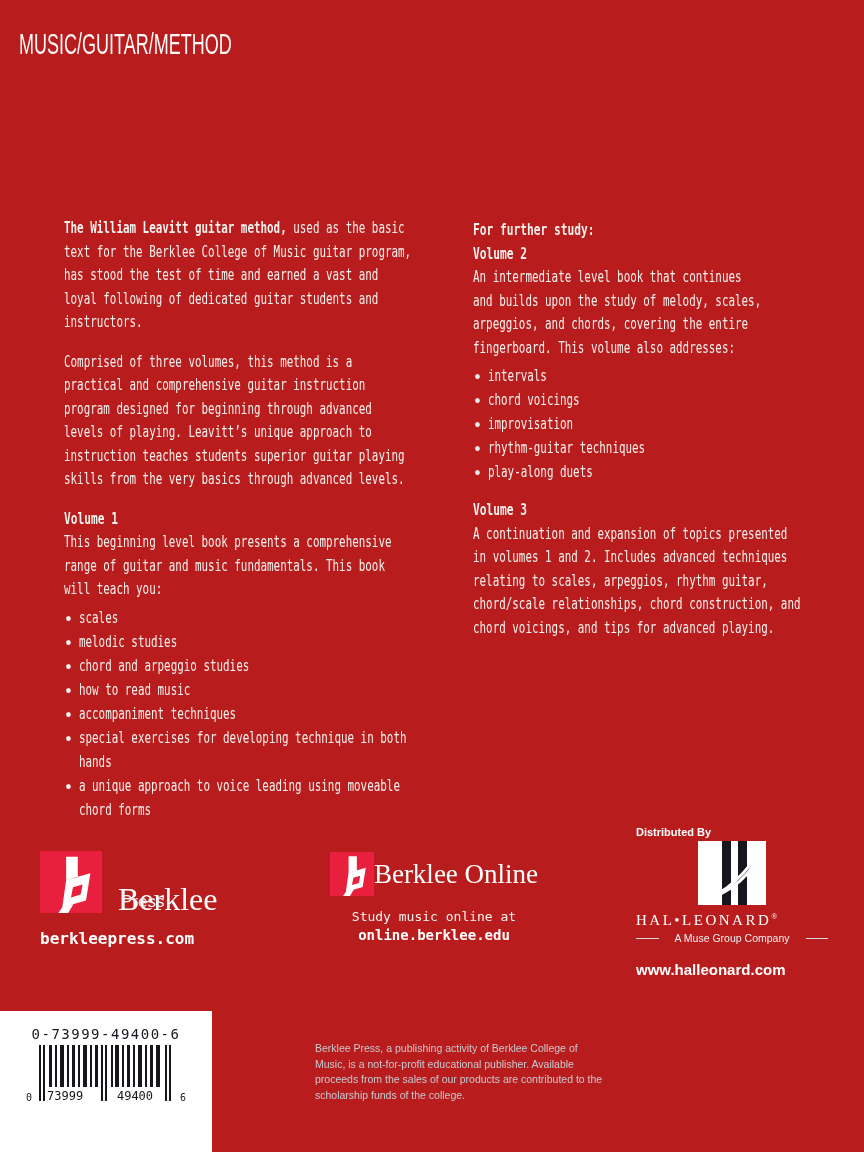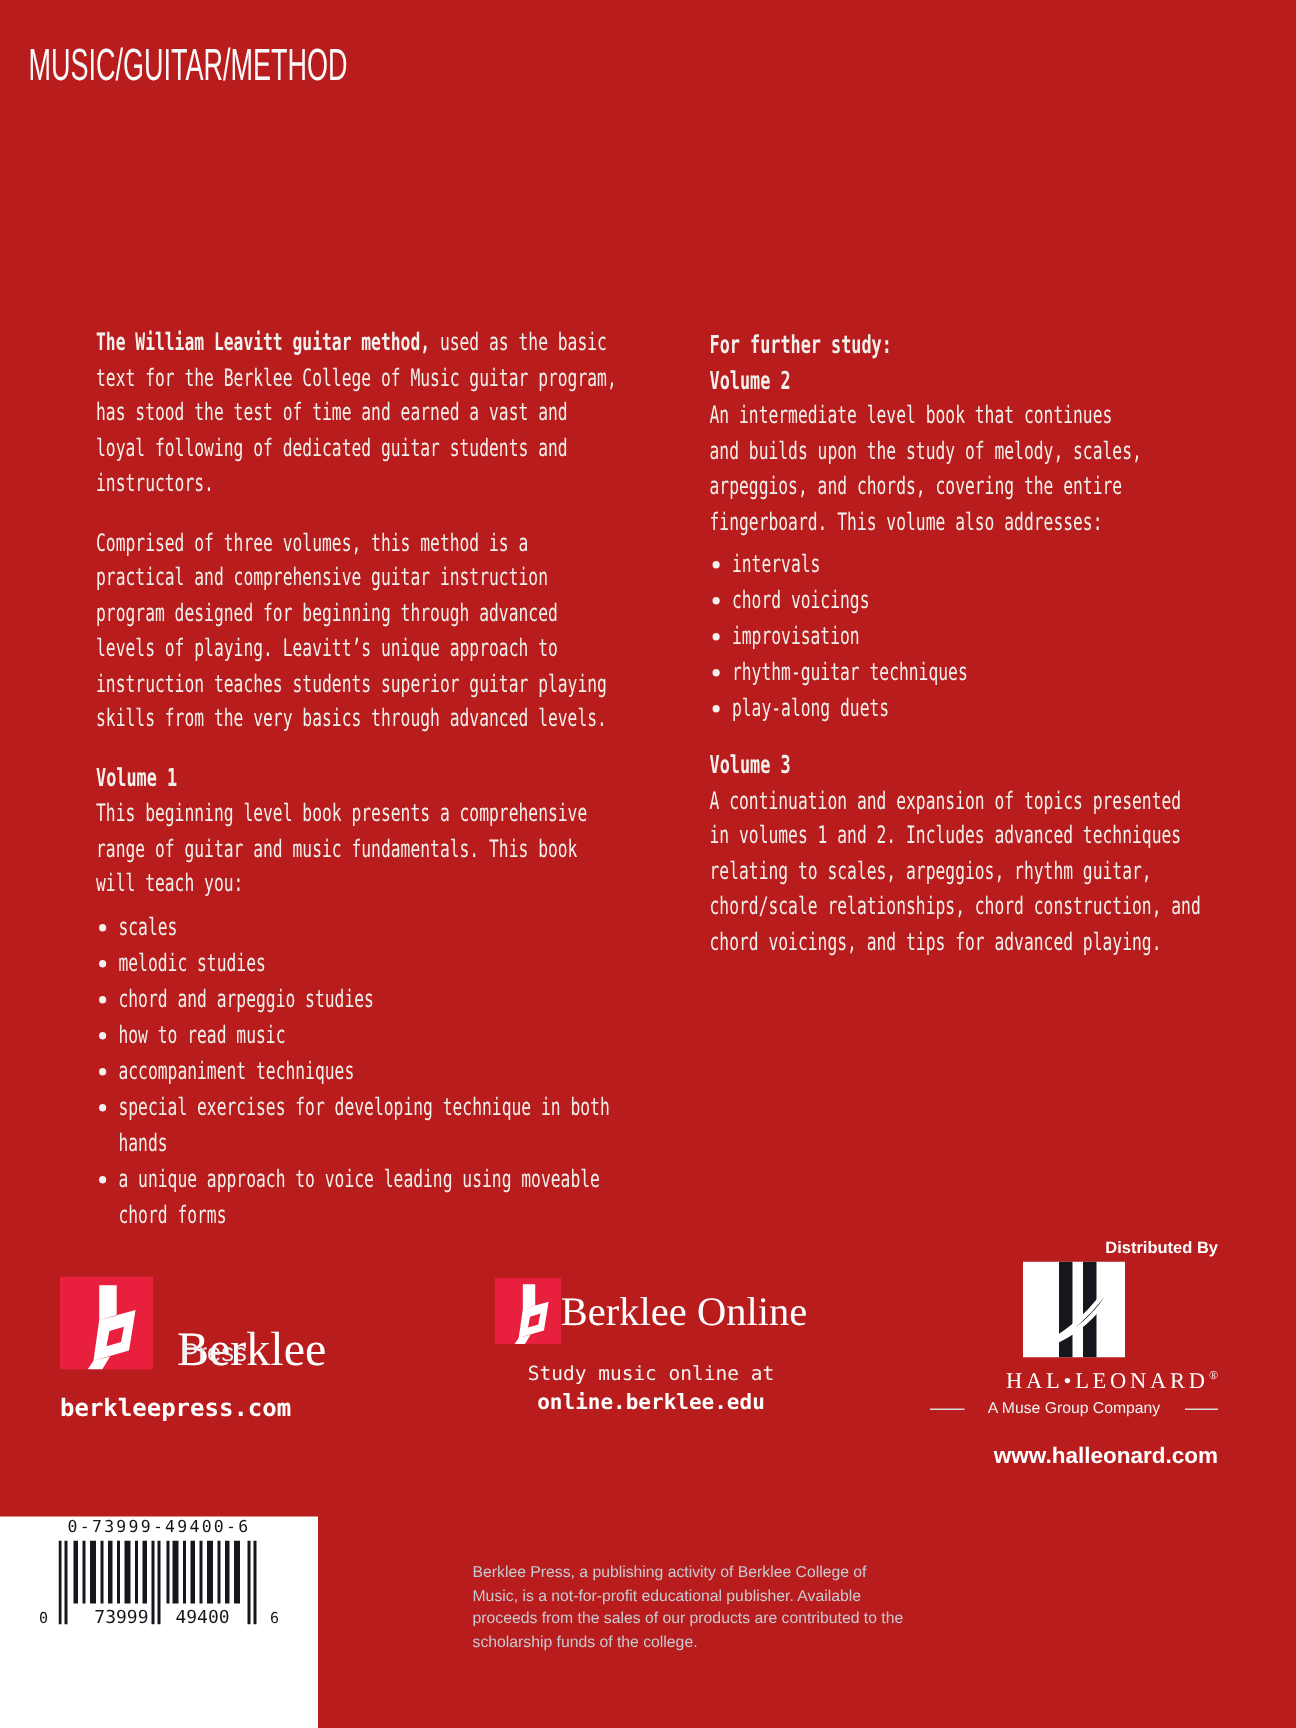"Distributed By" .hl-block { left: 620px -> 636px; text-align: right -> left }
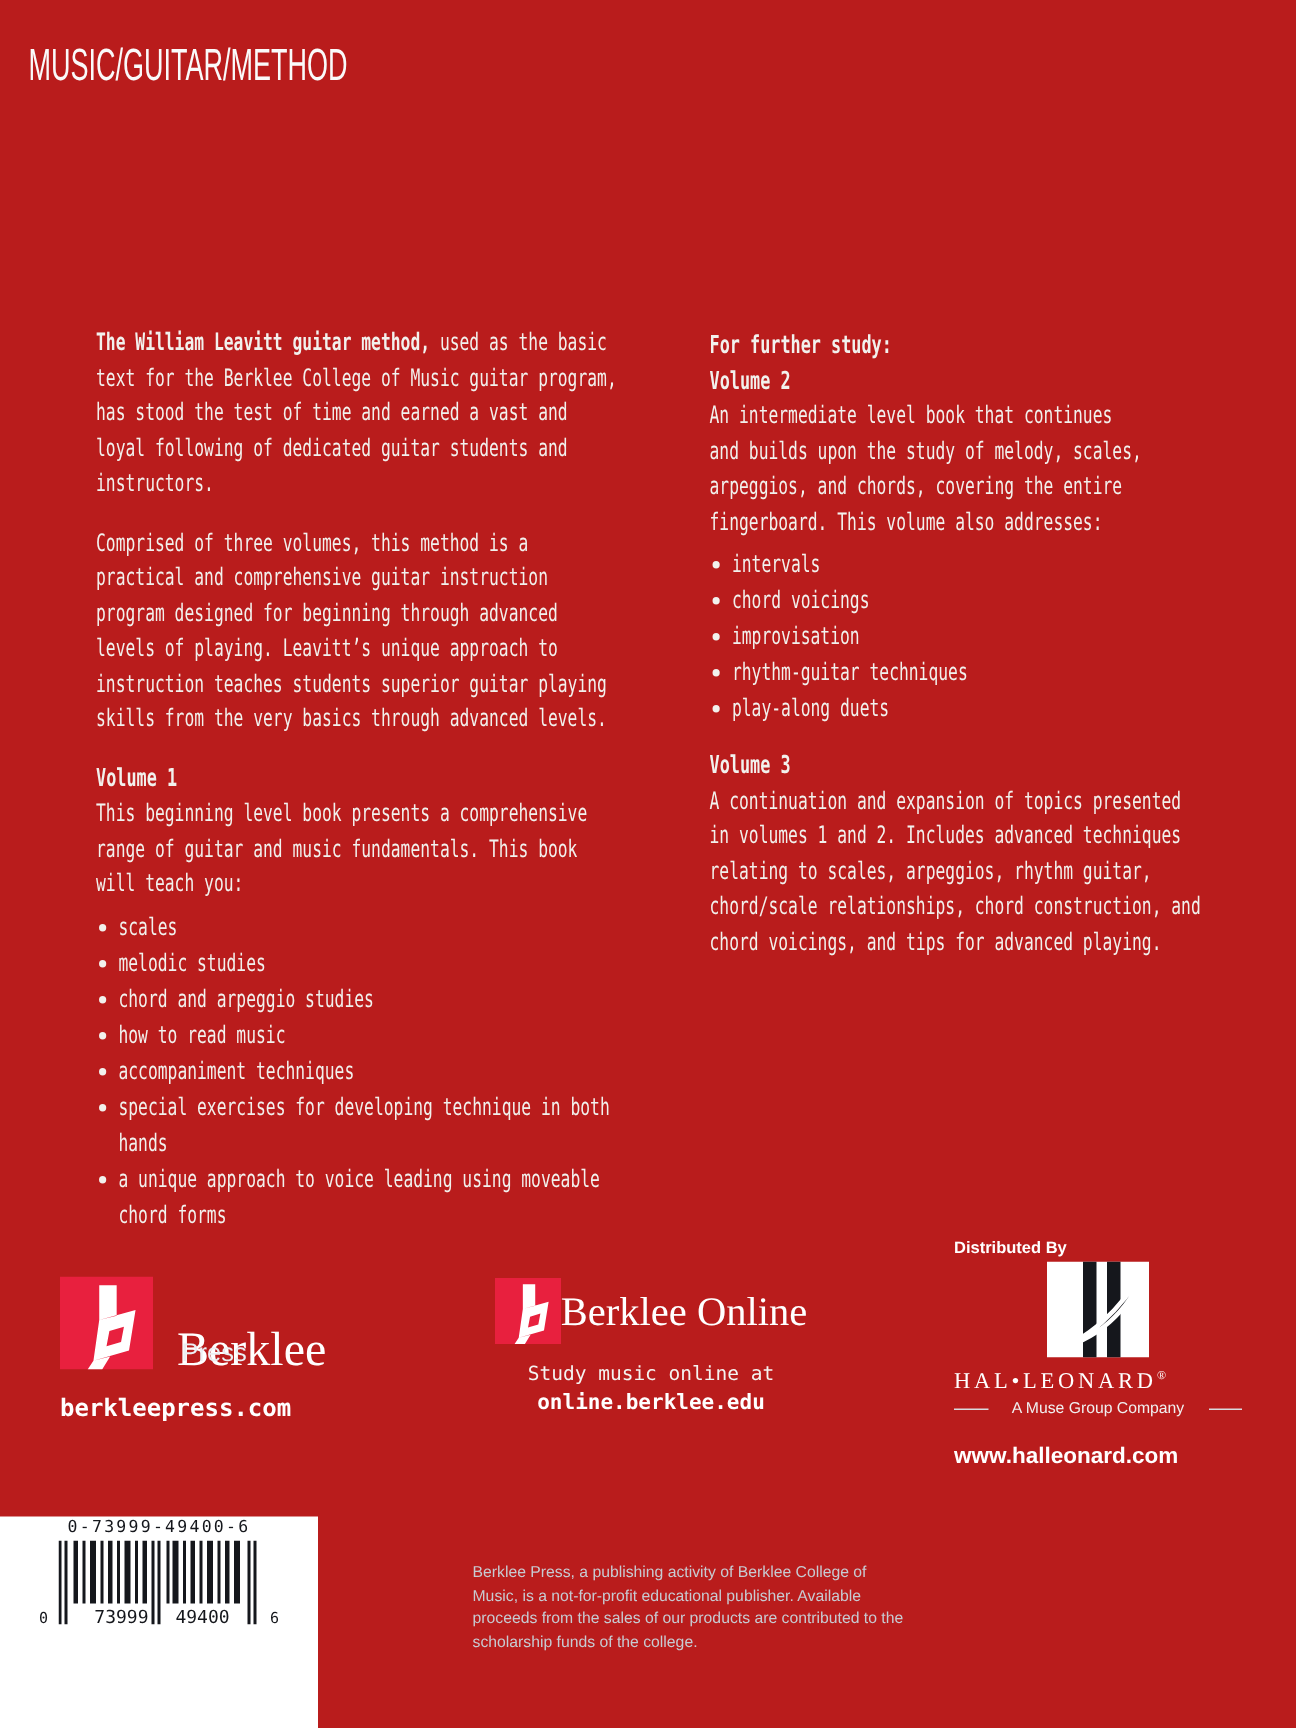"0-73999-49400-6" .upc-top { font-size: 11px -> 14px; padding-top: none -> 15px }
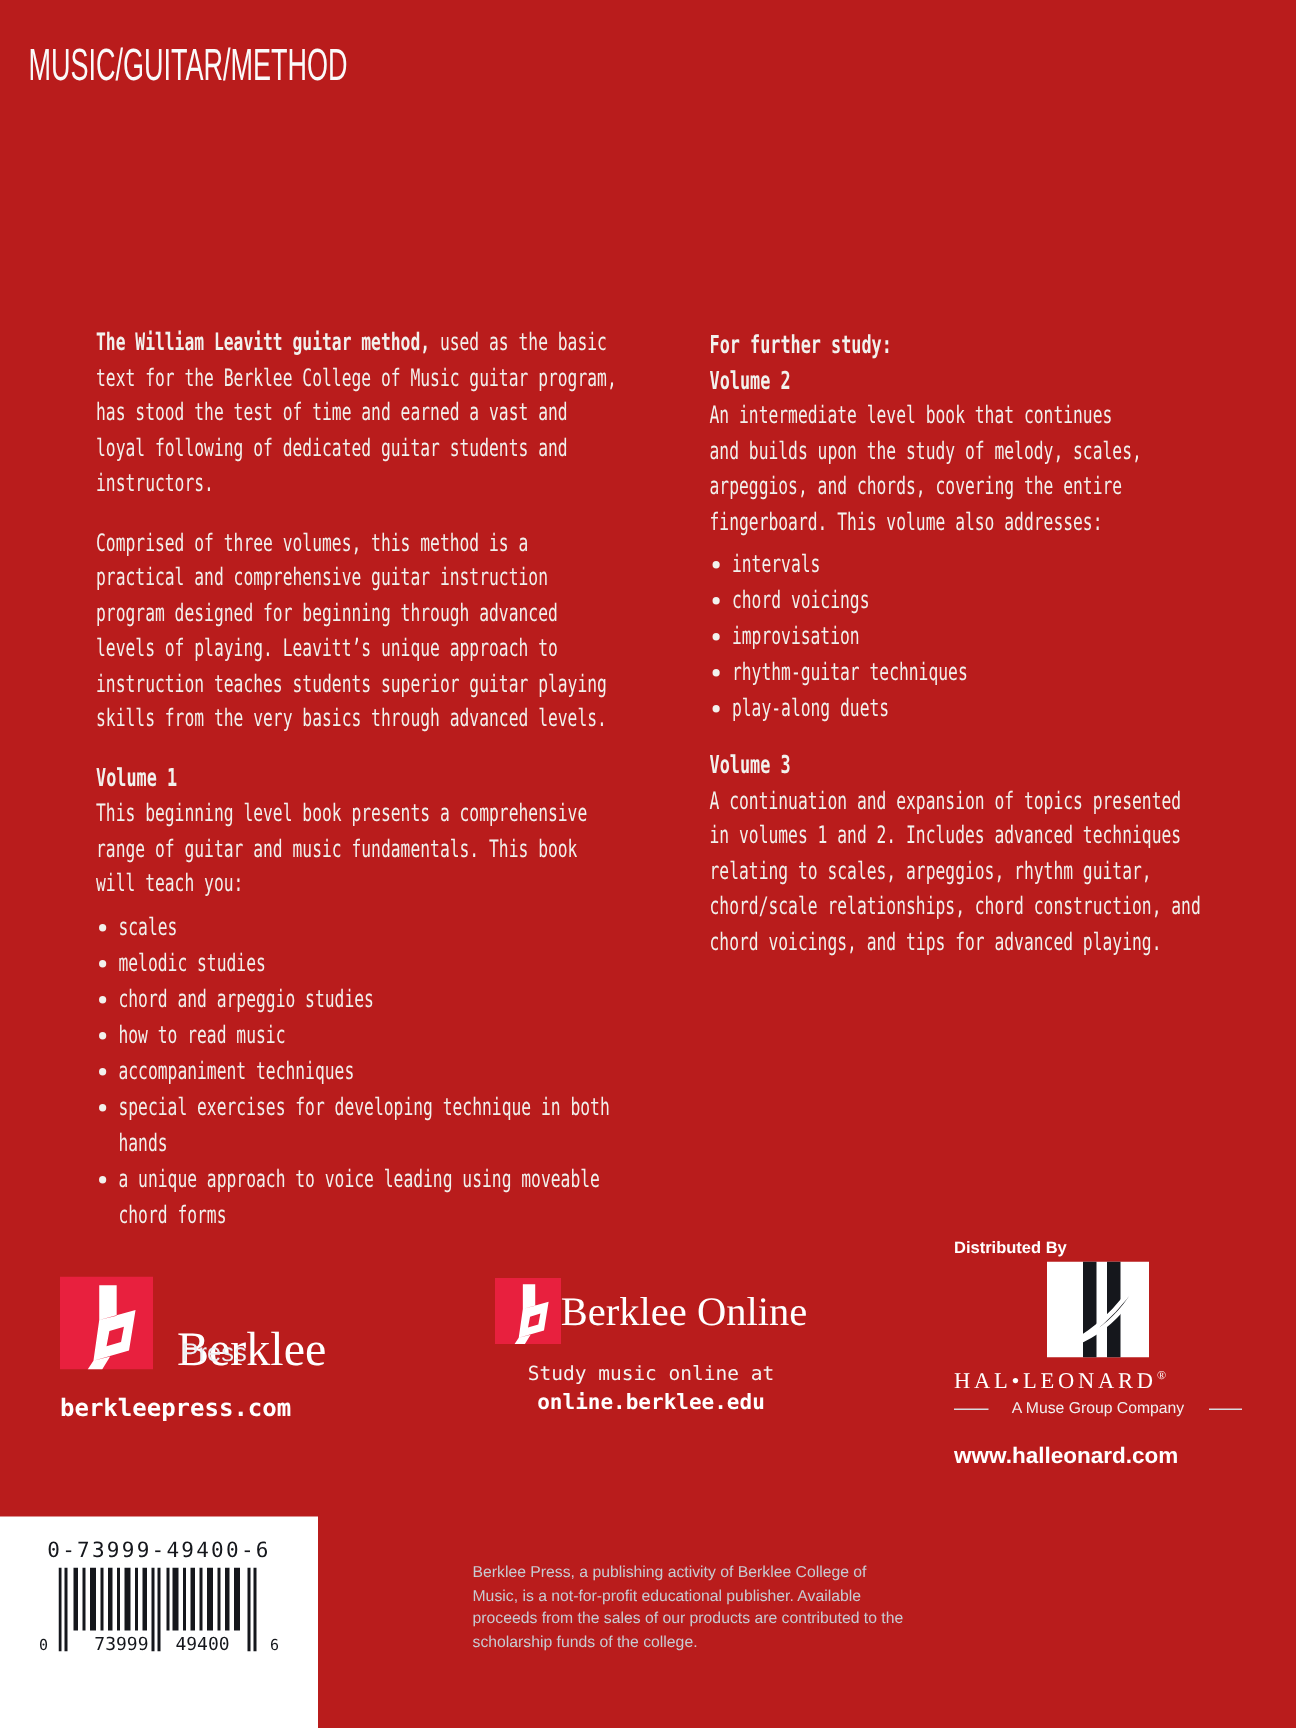"73999" .bd-g1 { text-align: right -> left }
